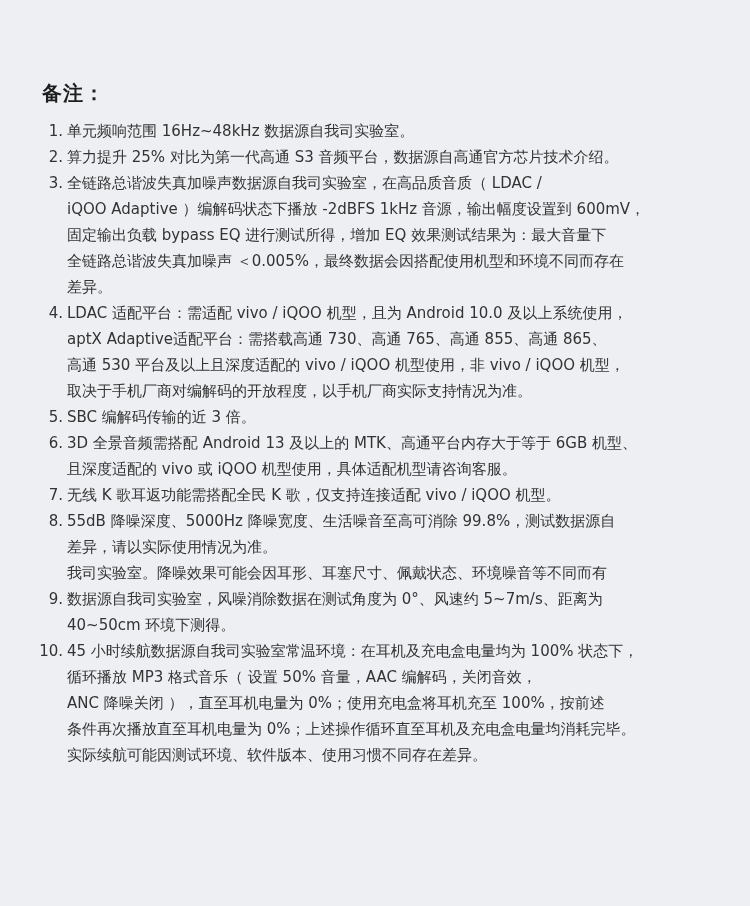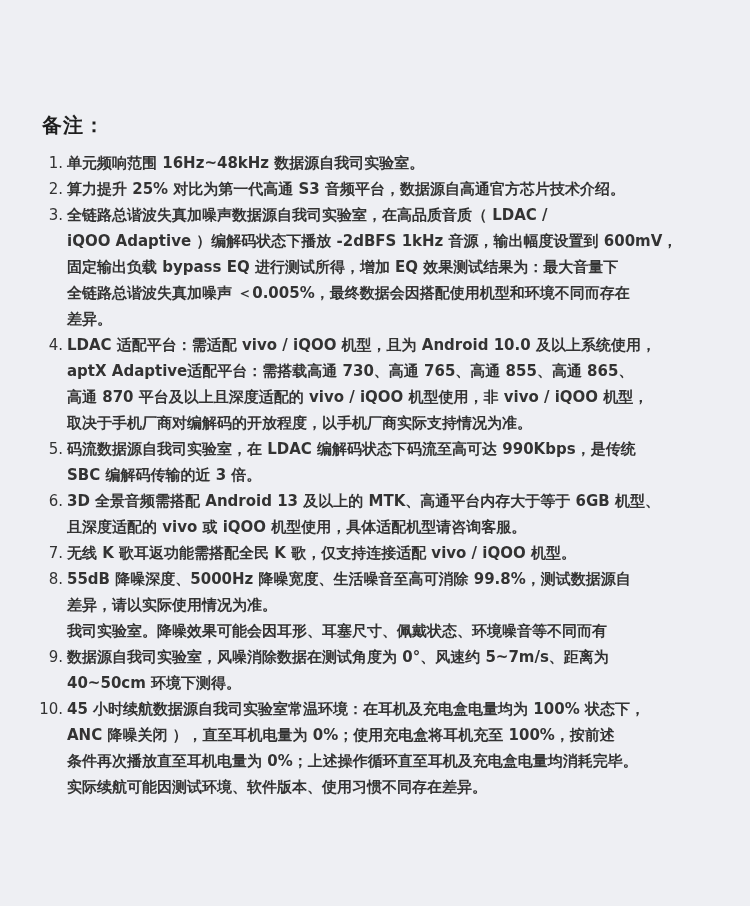"备注：" .wrap { margin-top: 32px -> none }
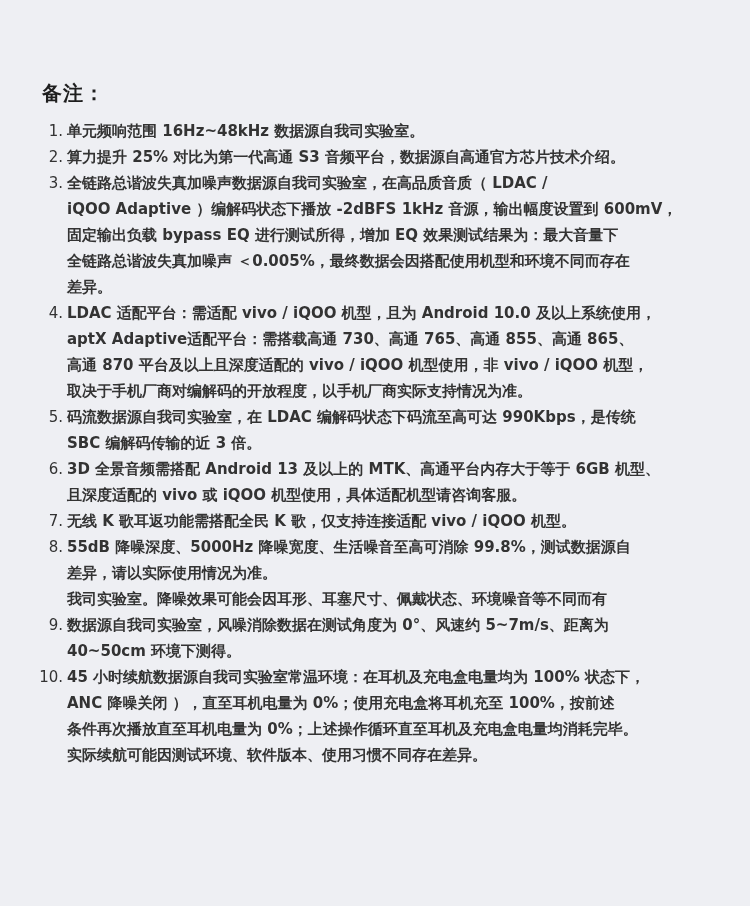"单元频响范围 16Hz~48kHz 数据源自我司实验室。" .lines { font-weight: bold -> none }
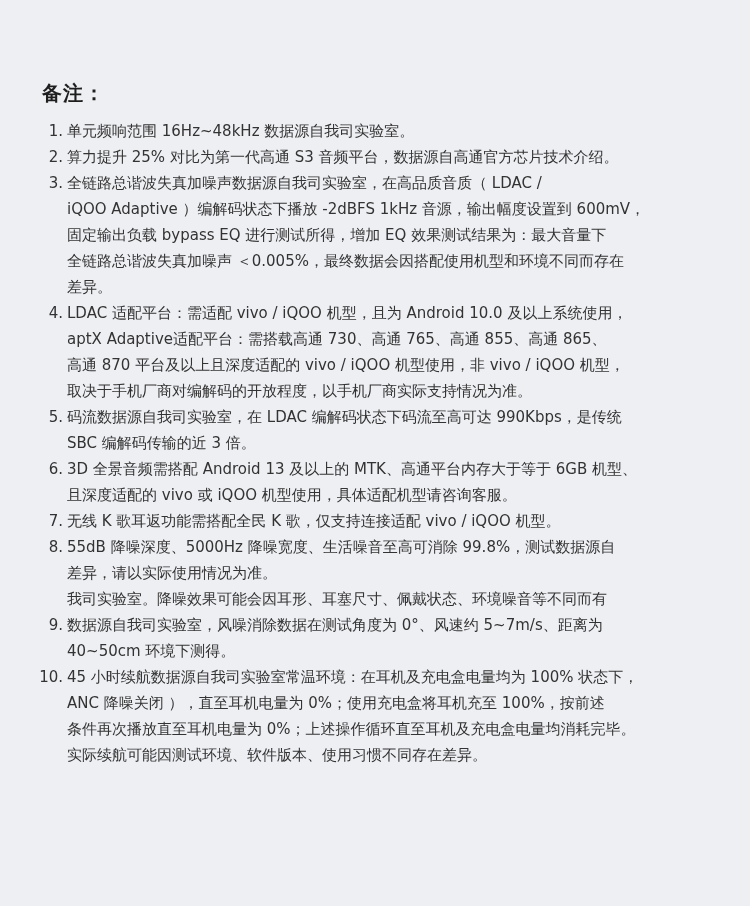"高通 870 平台及以上且深度适配的 vivo /" span.line { text: 870 -> 530 }
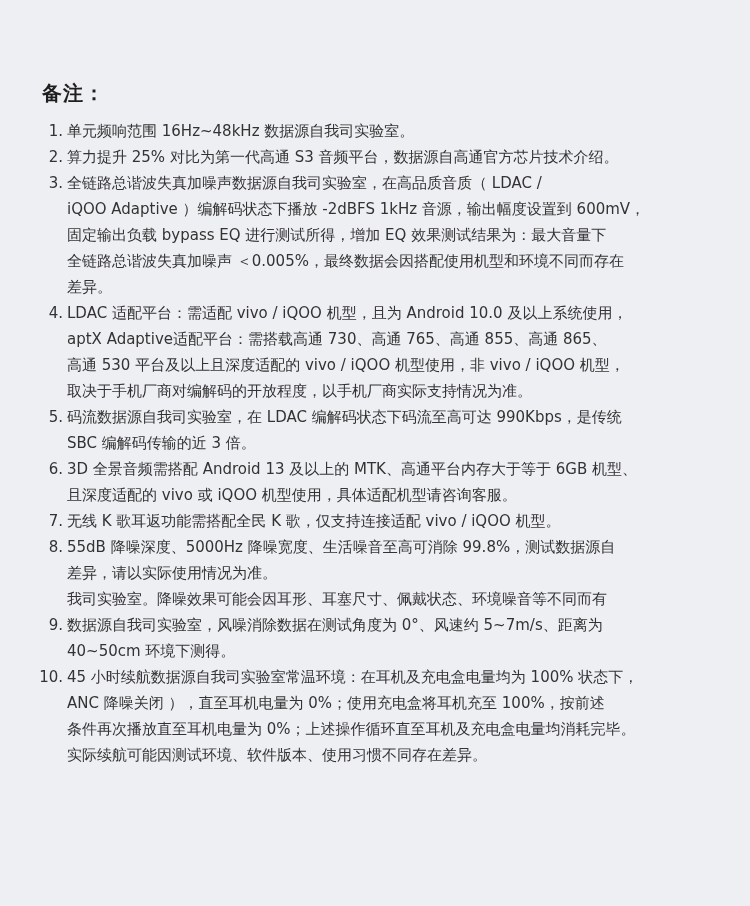"码流数据源自我司实验室，在 LDAC 编解码状态下码流至高可达" span.line { html: <span>码流数据源自我司实验室，在 LDAC 编解码状态下码流至高可达 990Kbps，是传统</span> -> none }
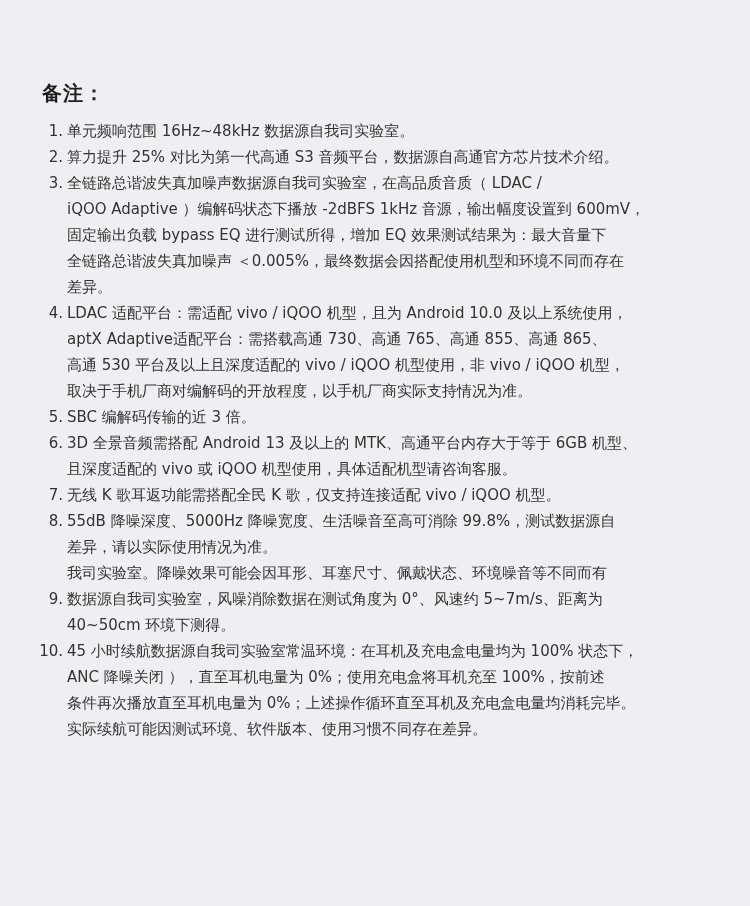"循环播放 MP3 格式音乐（ 设置 50%" span.line { html: none -> <span>循环播放 MP3 格式音乐（ 设置 50% 音量，AAC 编解码，关闭音效，</span> }
